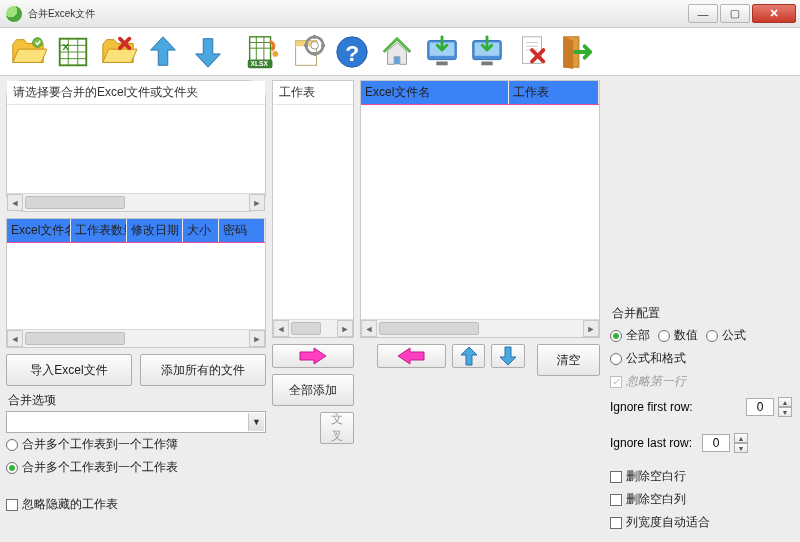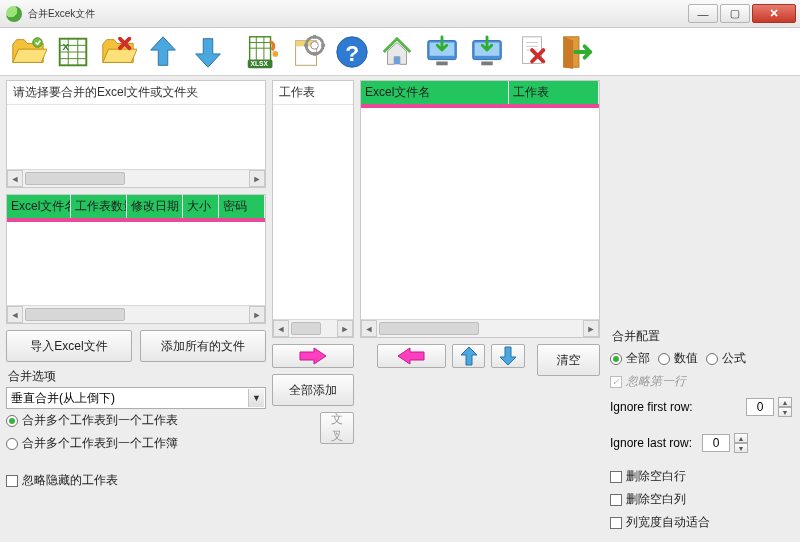"请选择要合并的Excel文件或文件夹" div.panel { border-radius: none -> 18px; height: 108px -> 132px }
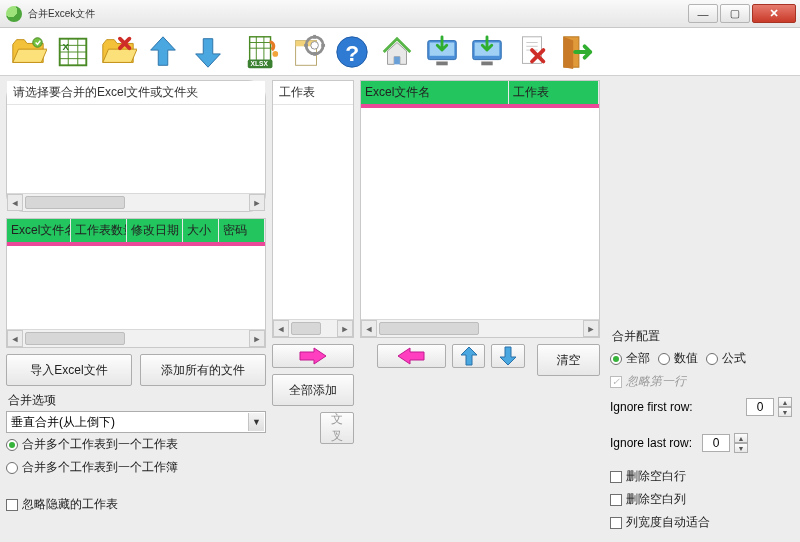"Excel文件名" .grid-head { background: #22c55e -> #3b82f6; border-bottom: 4px solid #ec4899 -> 1px solid #ec4899 }
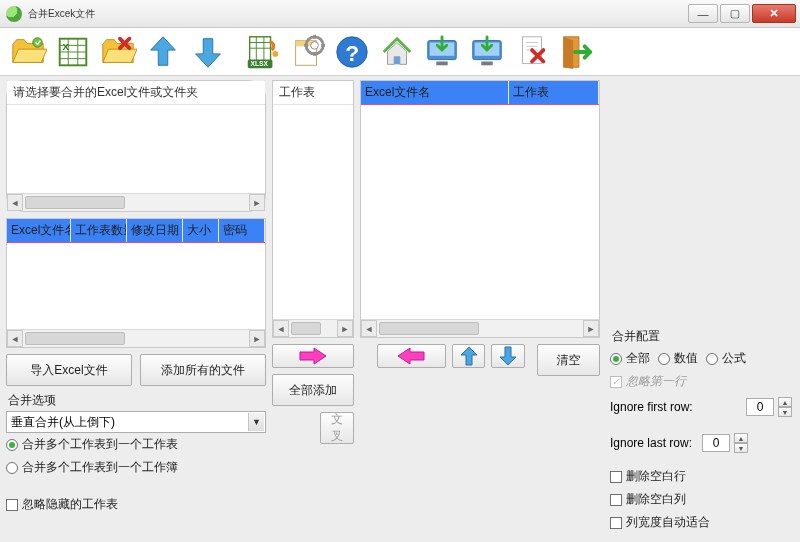"公式和格式" div.radio-row { html: none -> <div> <span></span> <span>公式和格式</span> </div> }
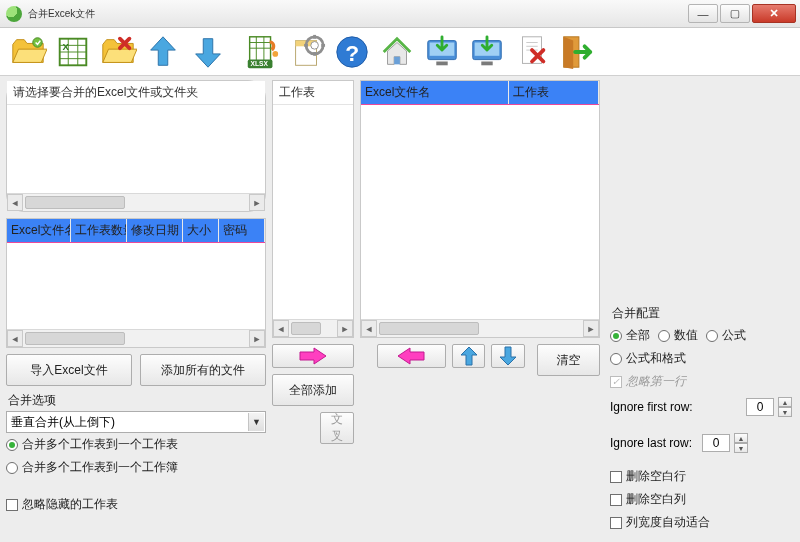"垂直合并(从上倒下)" span { html: <span>垂直合并(从上倒下)</span> -> none }
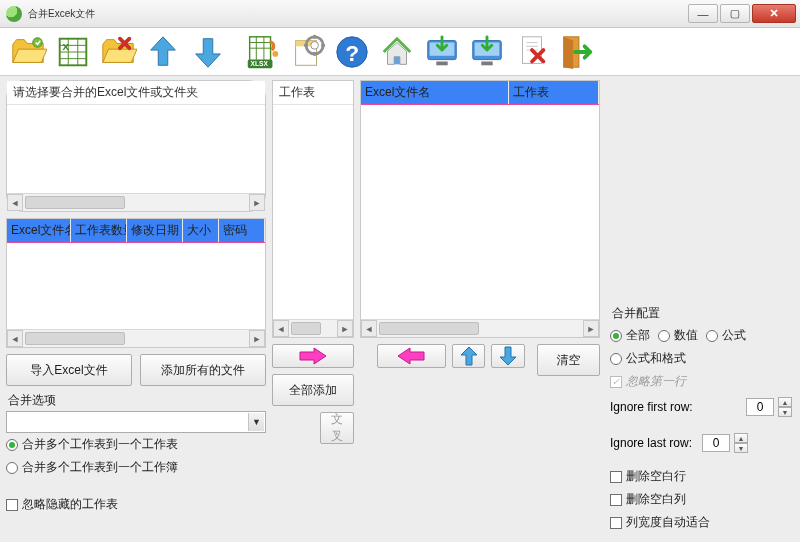"合并多个工作表到一个工作表" div.radio-row { order: before "合并多个工作表到一个工作簿" -> after "合并多个工作表到一个工作簿" }
